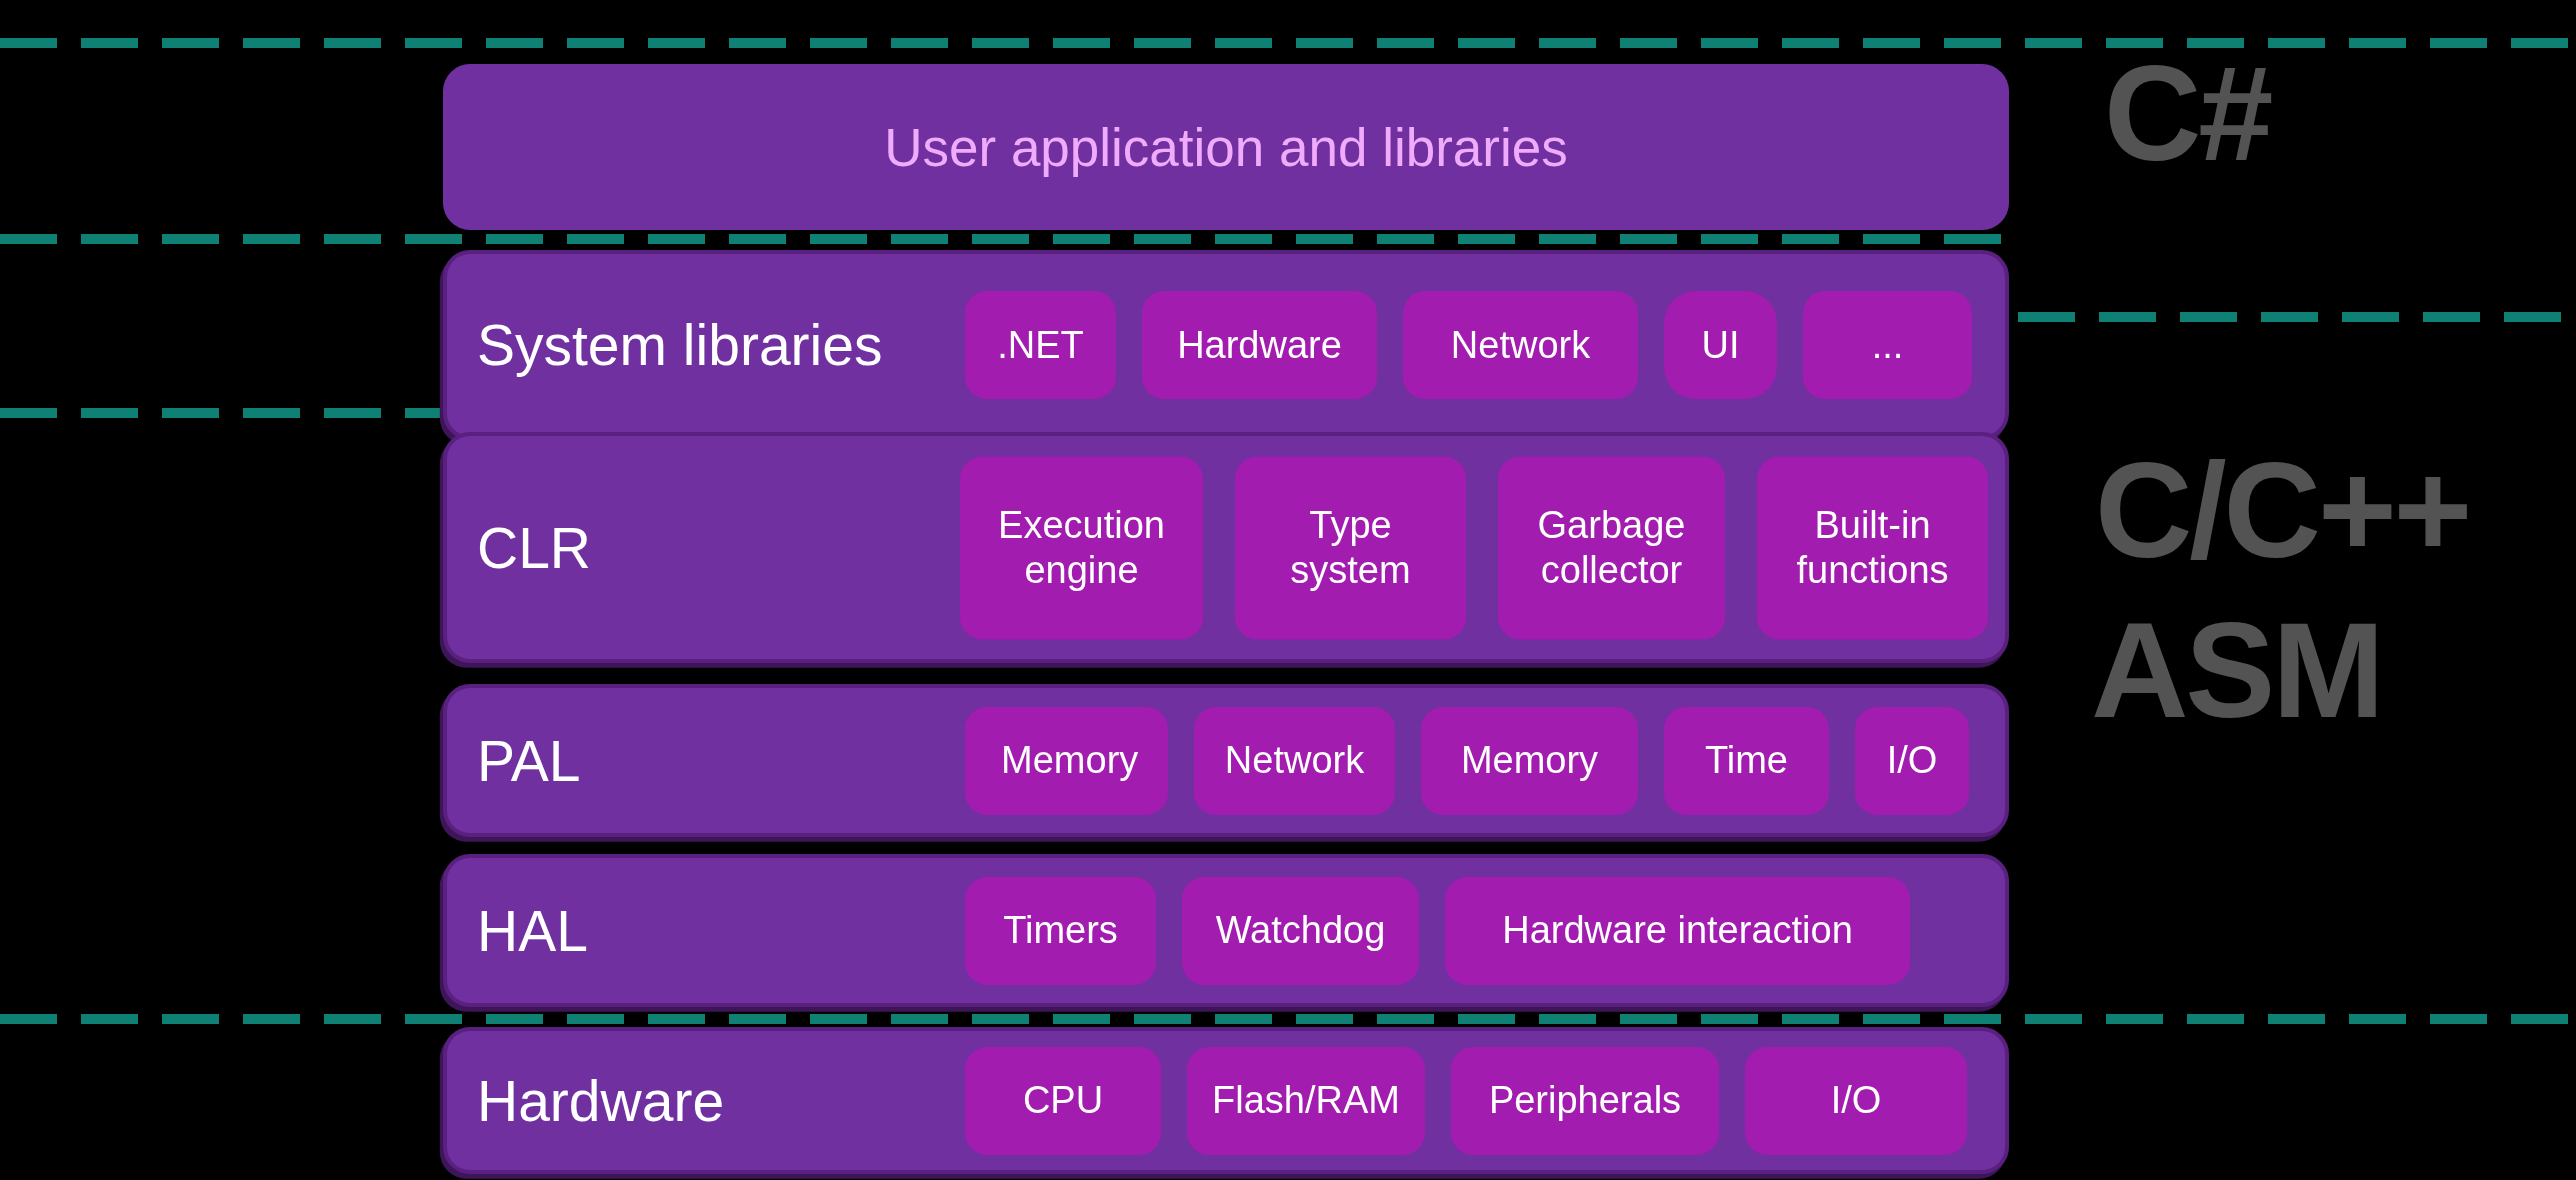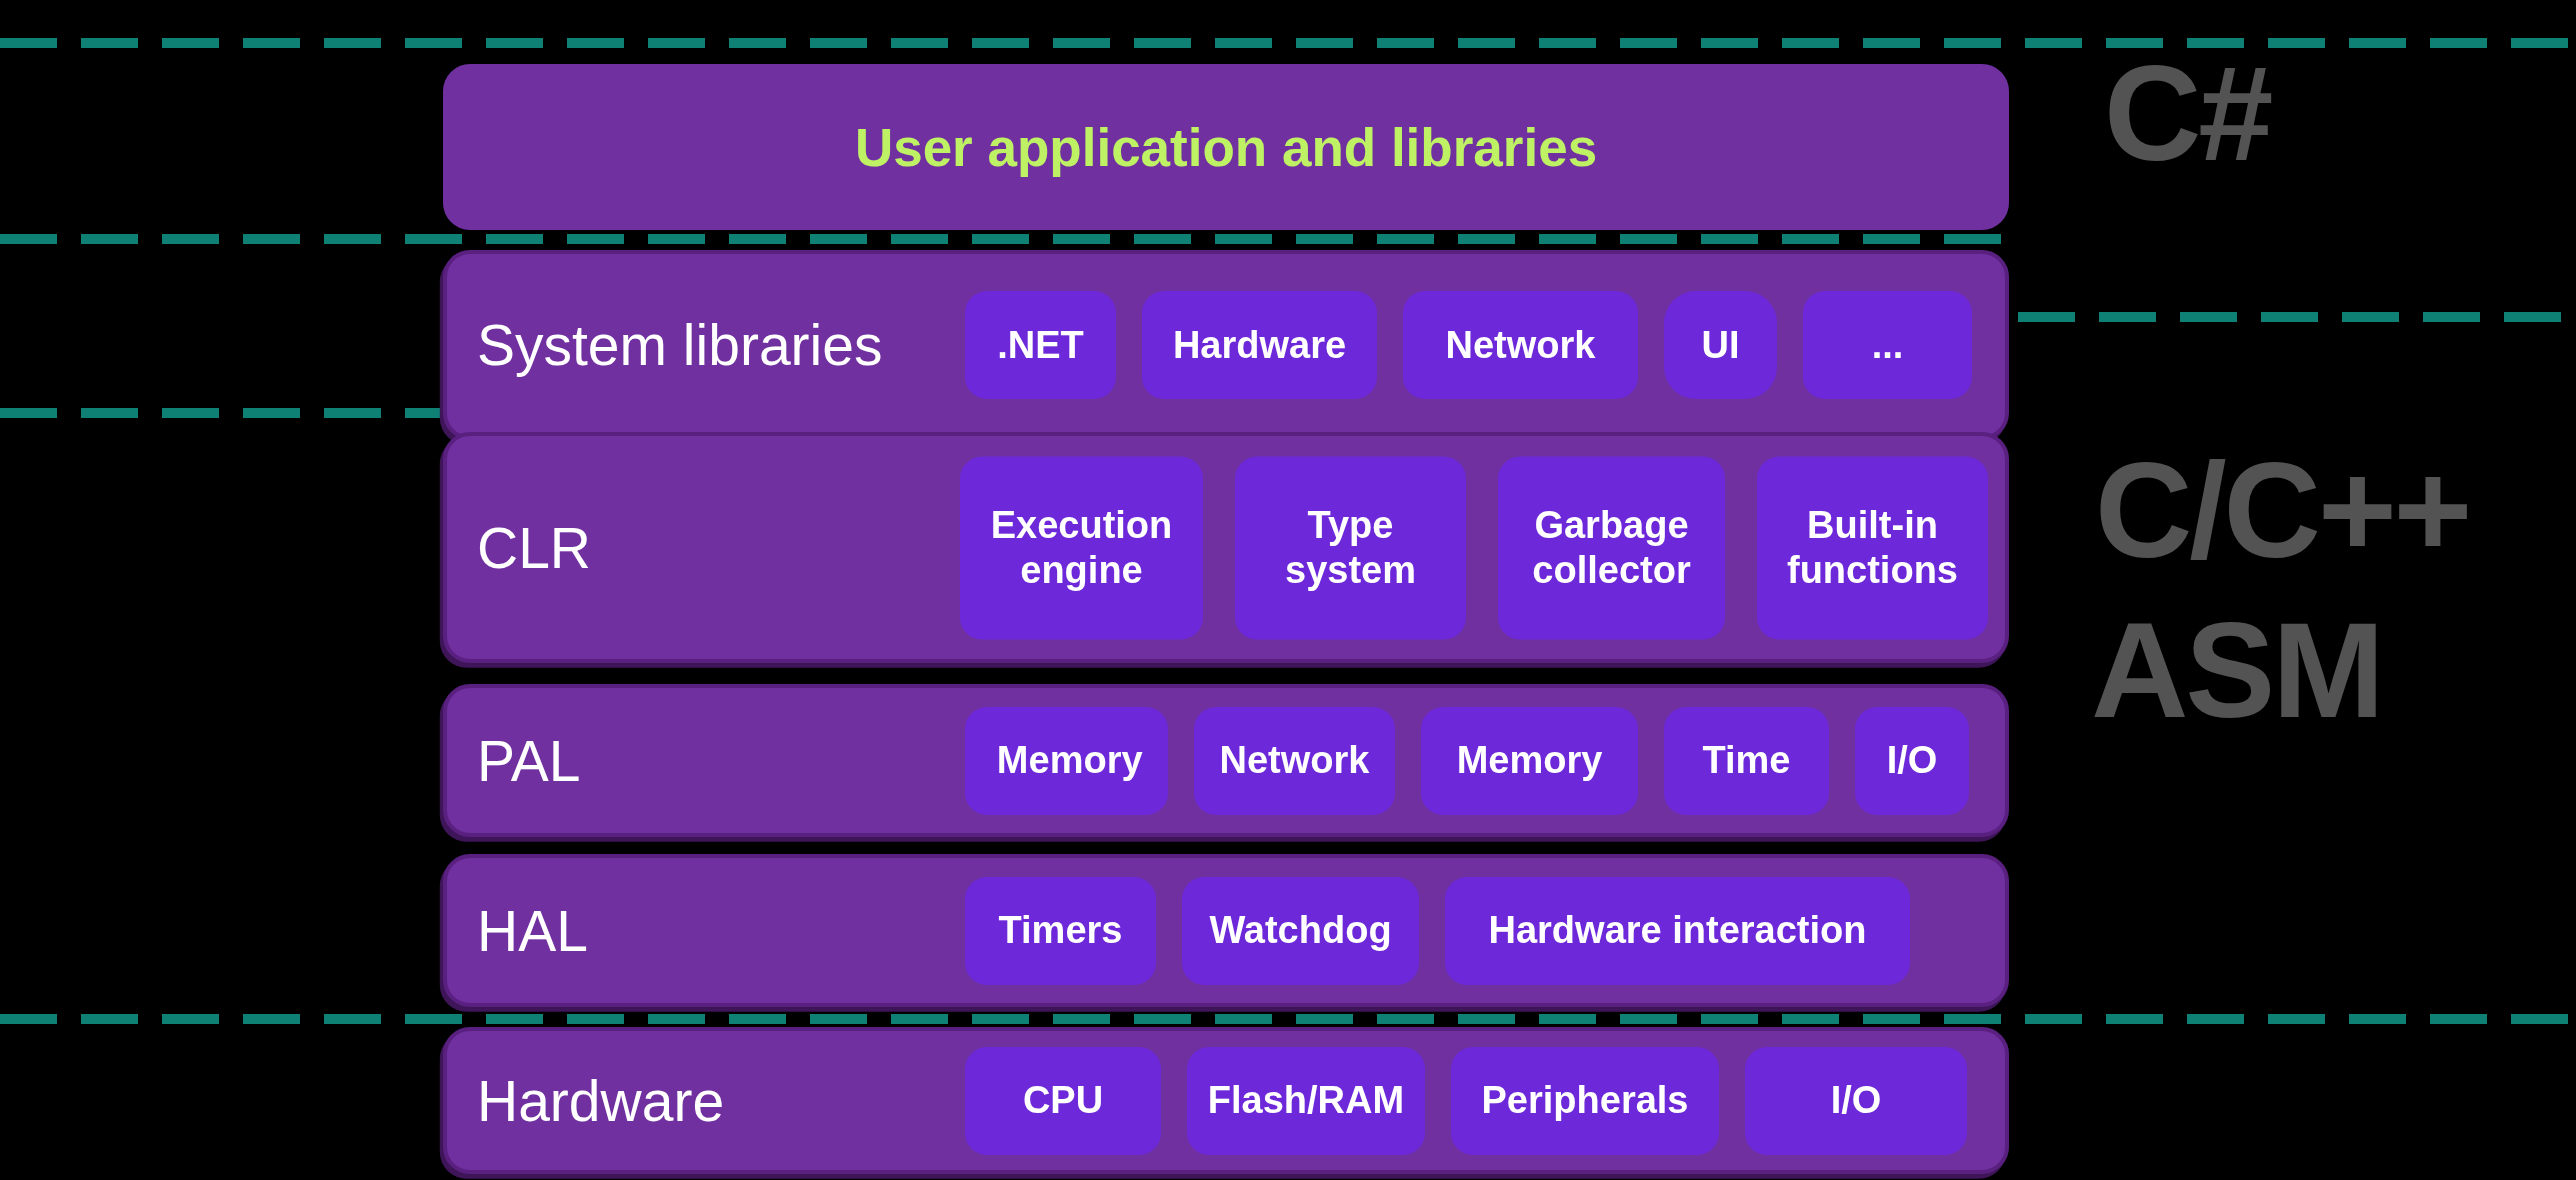"User application and libraries" .row-title { color: #bef264 -> #f0abfc; font-weight: 700 -> 400 }
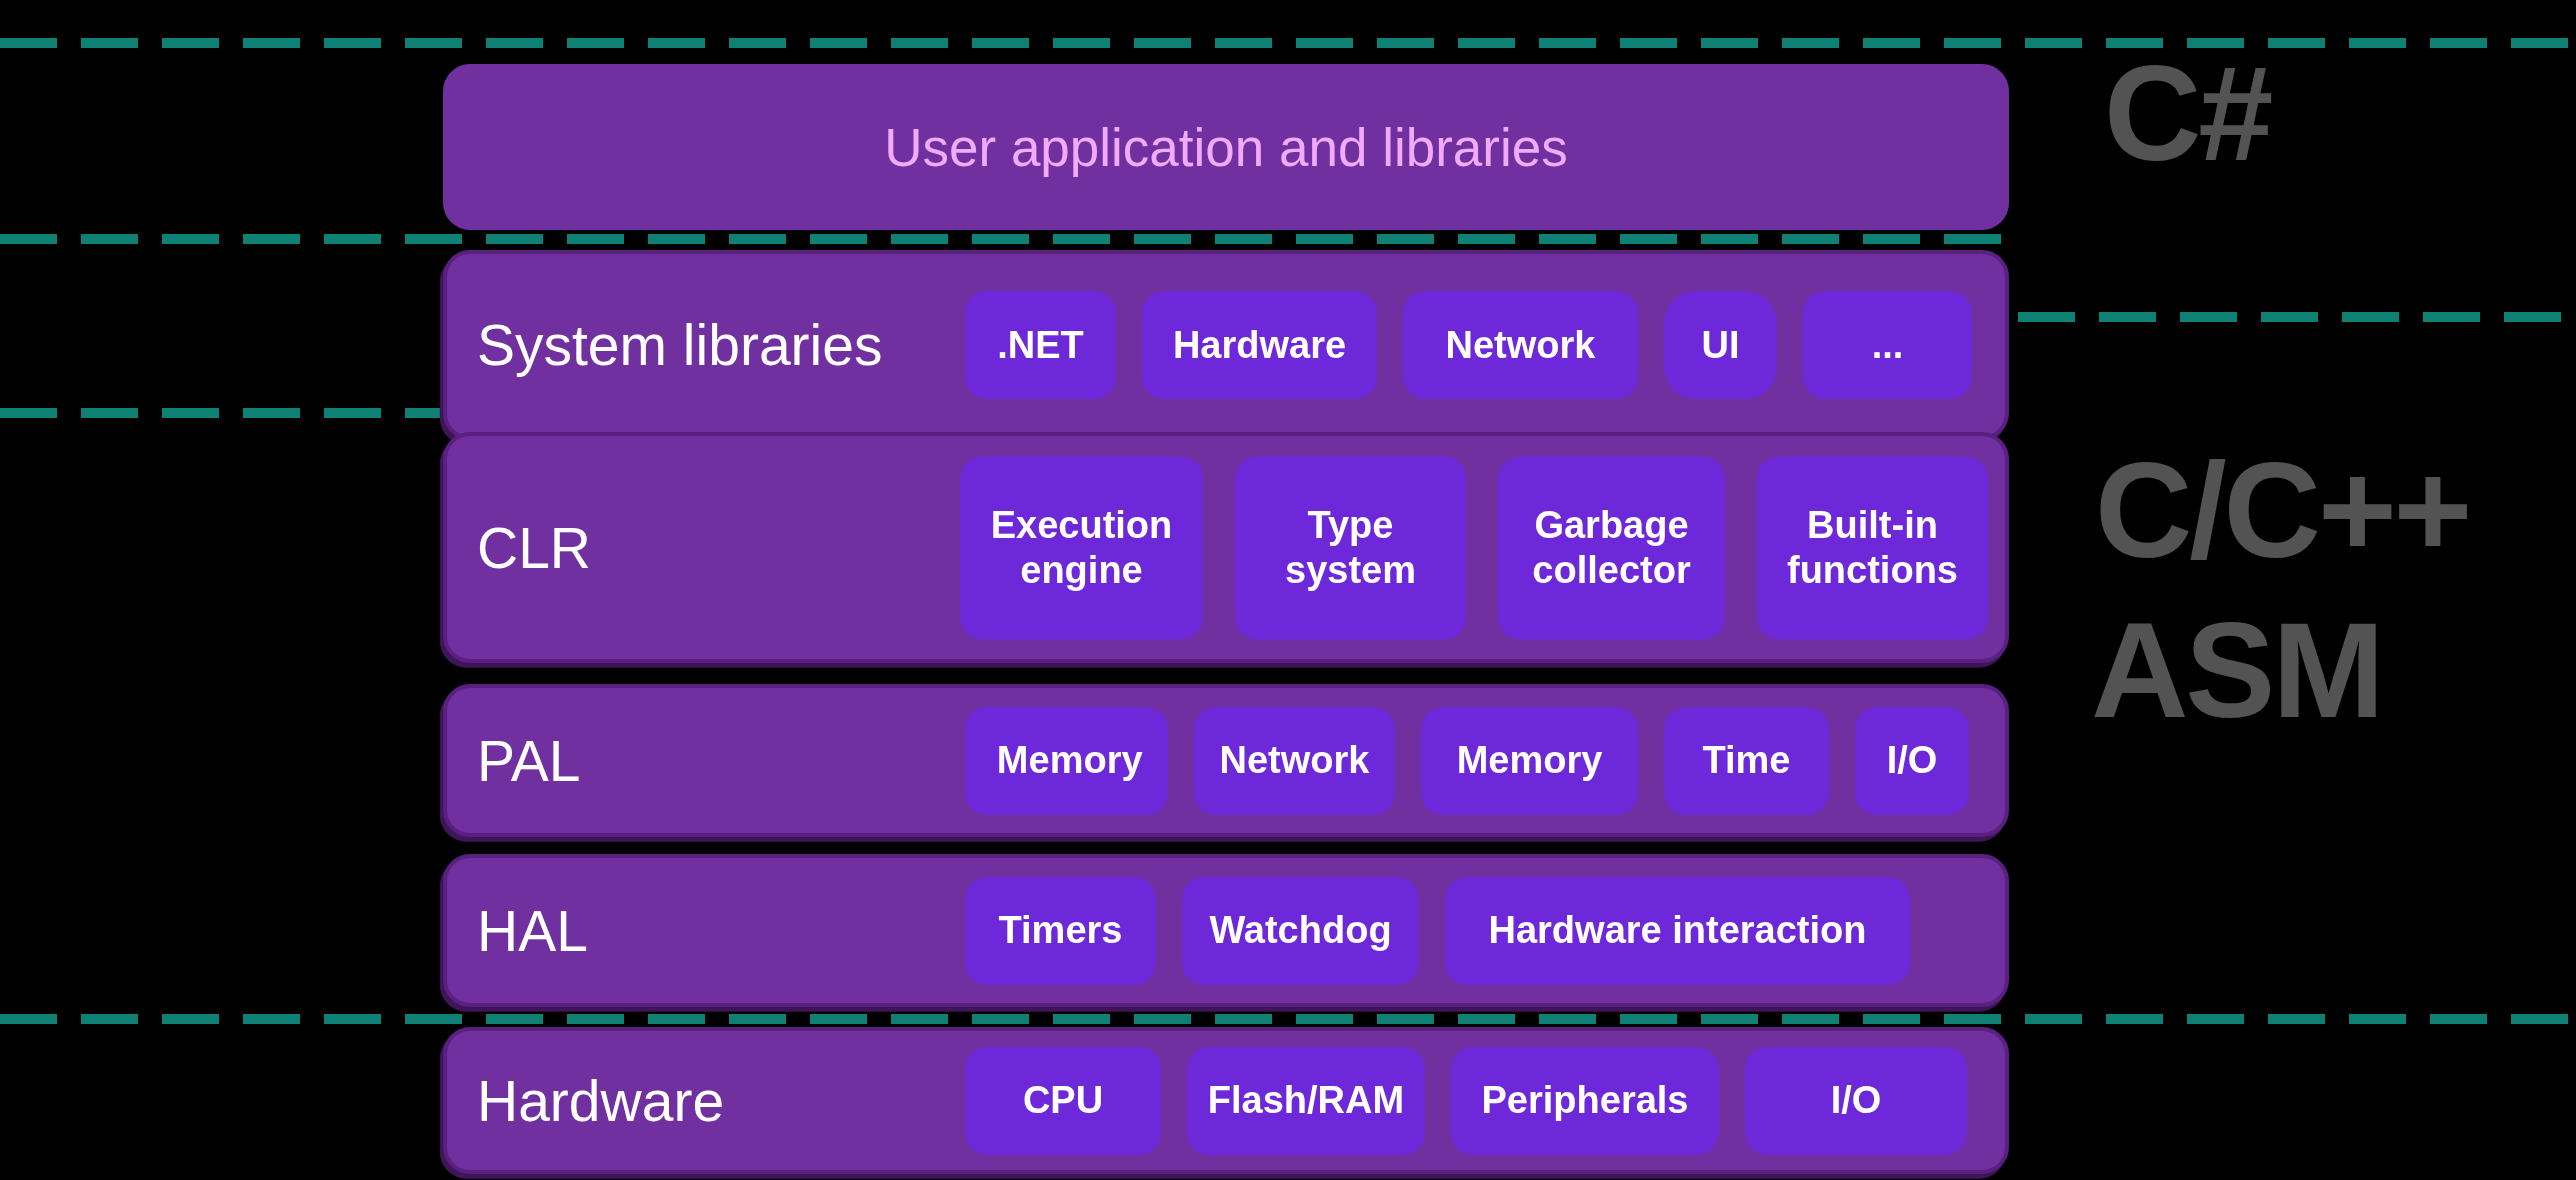".NET" .chip { background: #6d28d9 -> #a21caf; font-weight: 700 -> 400 }
